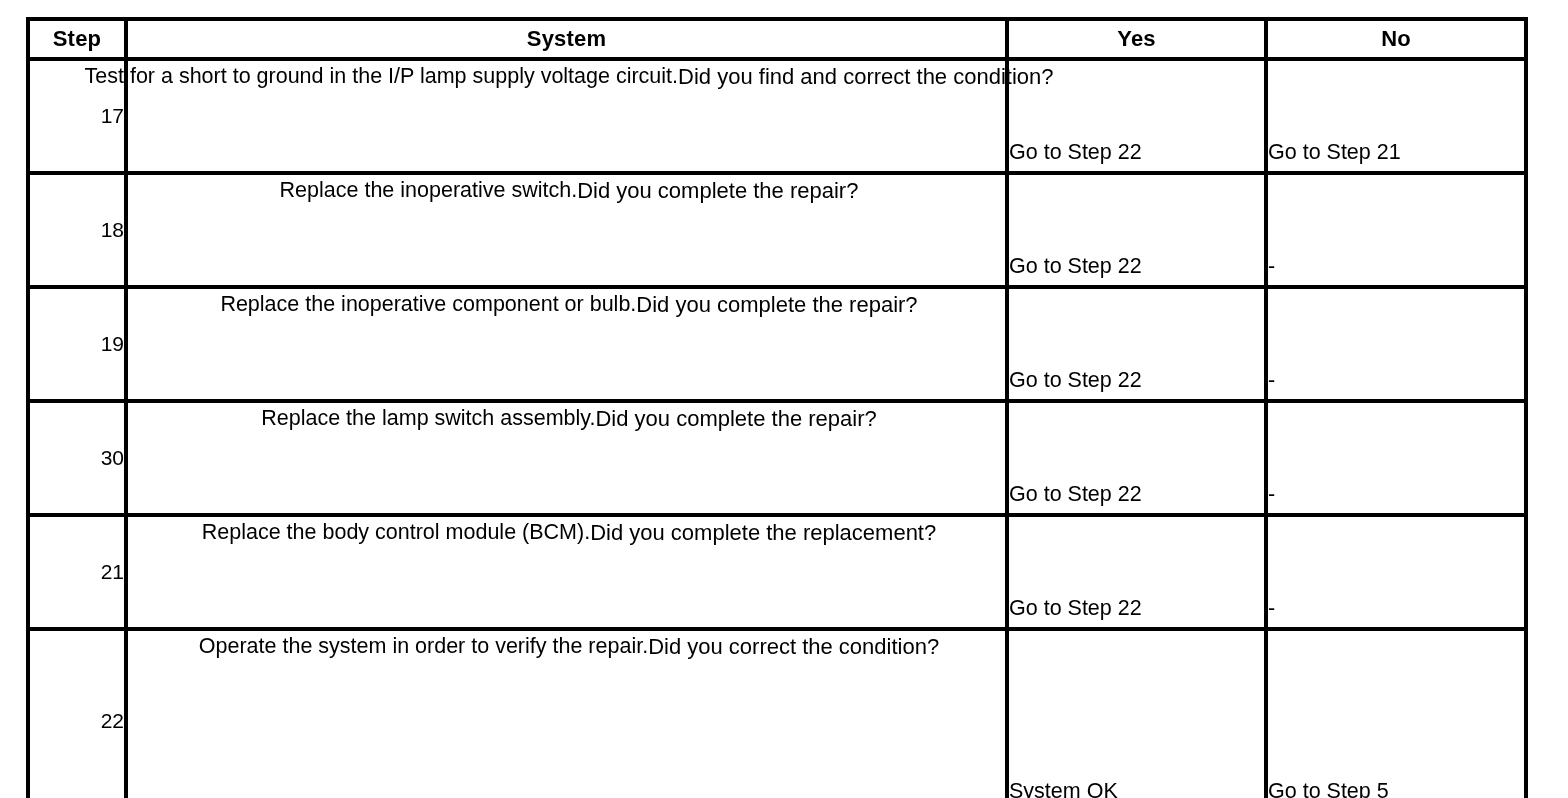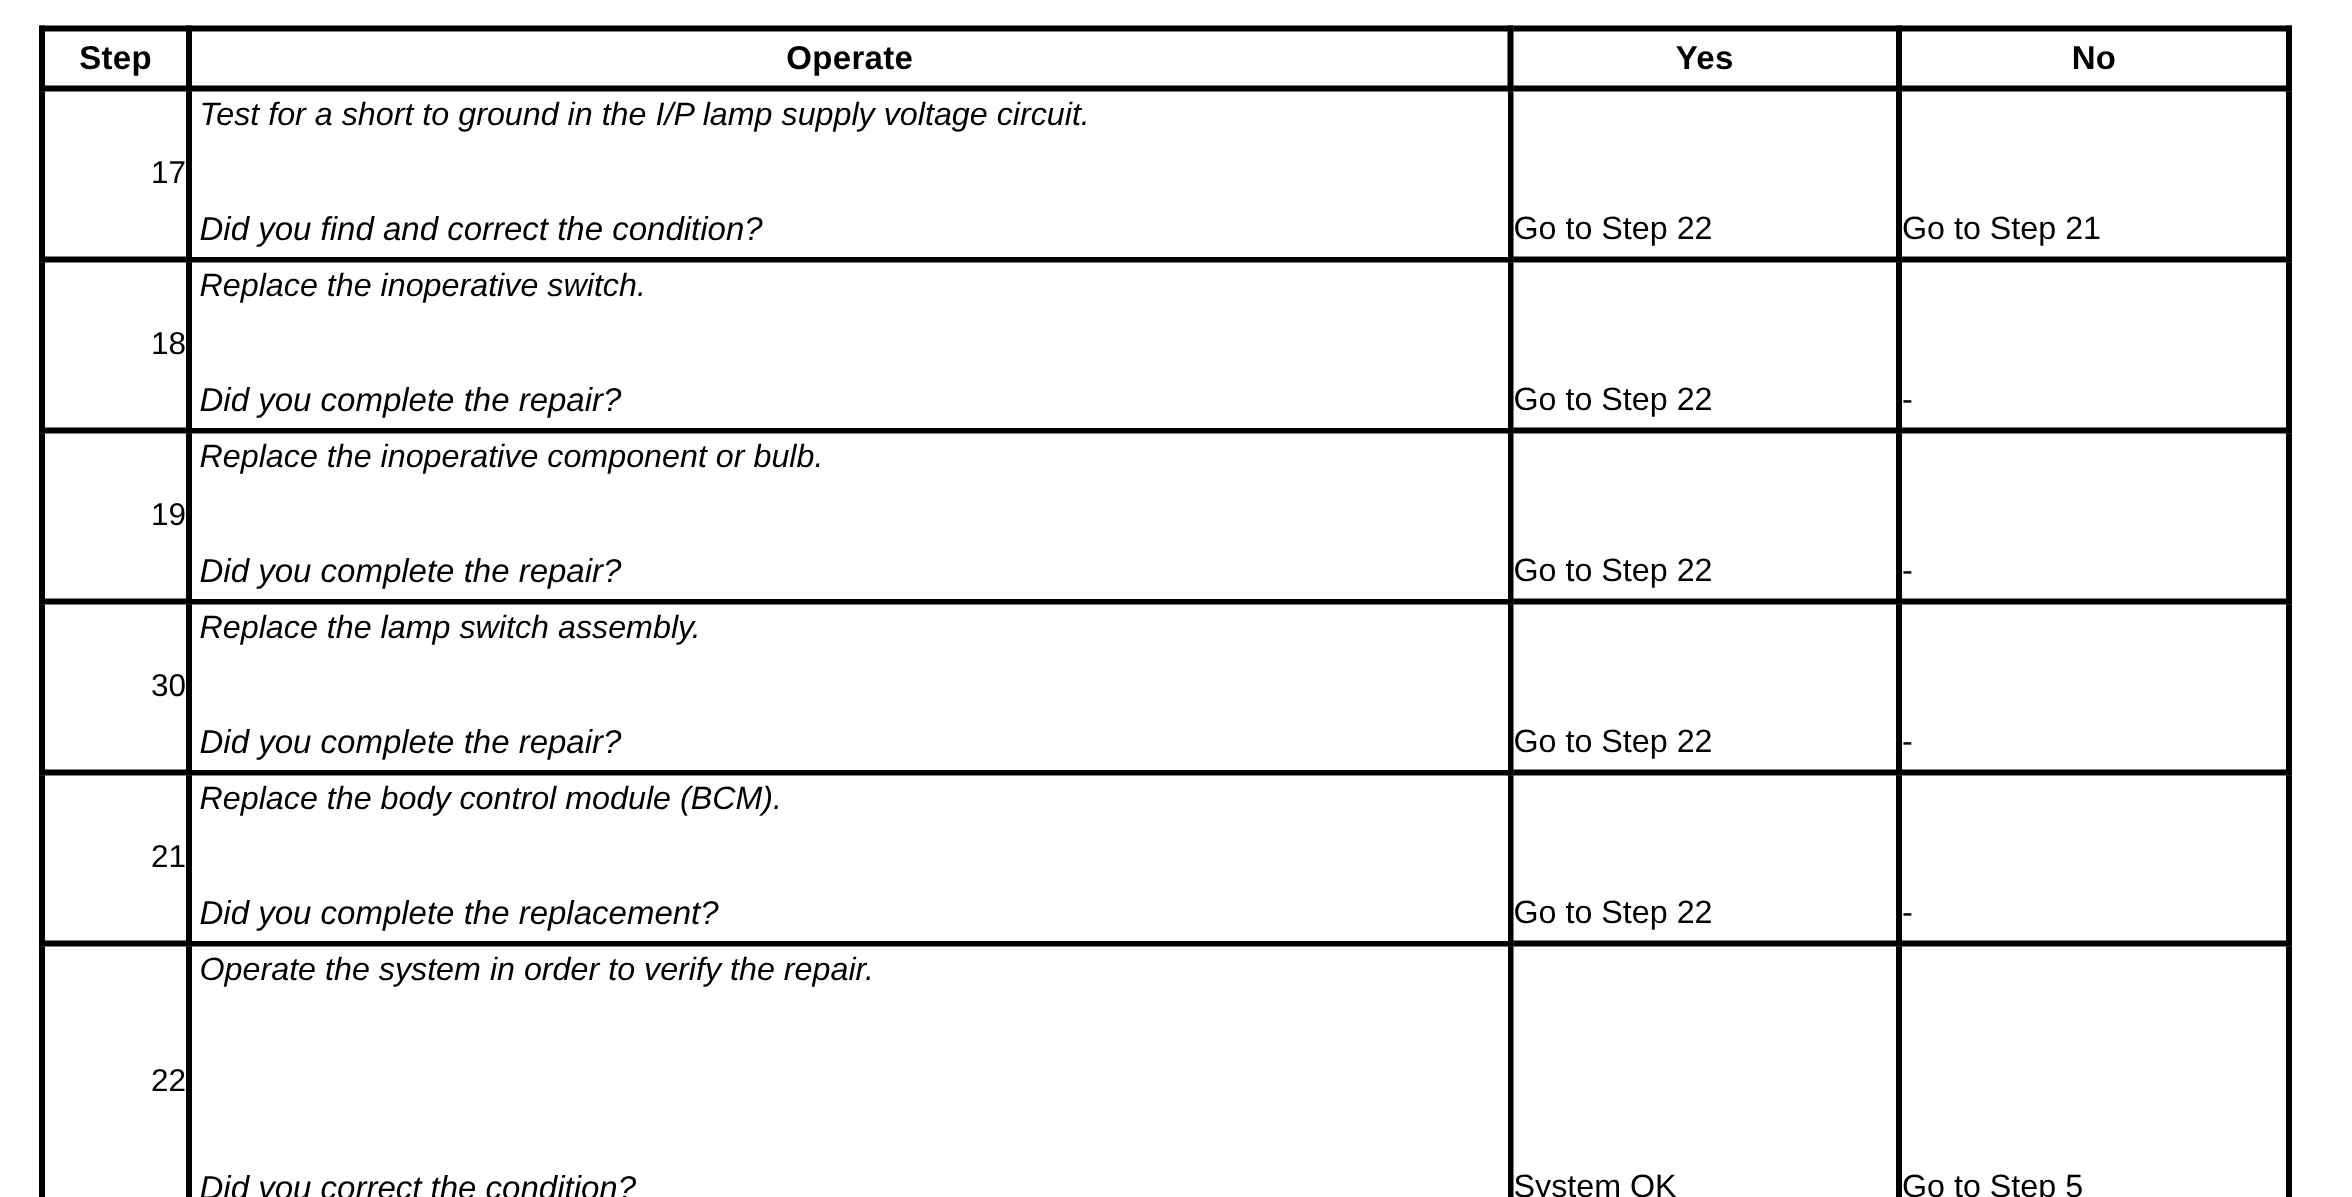"Operate" th { text: Operate -> System }
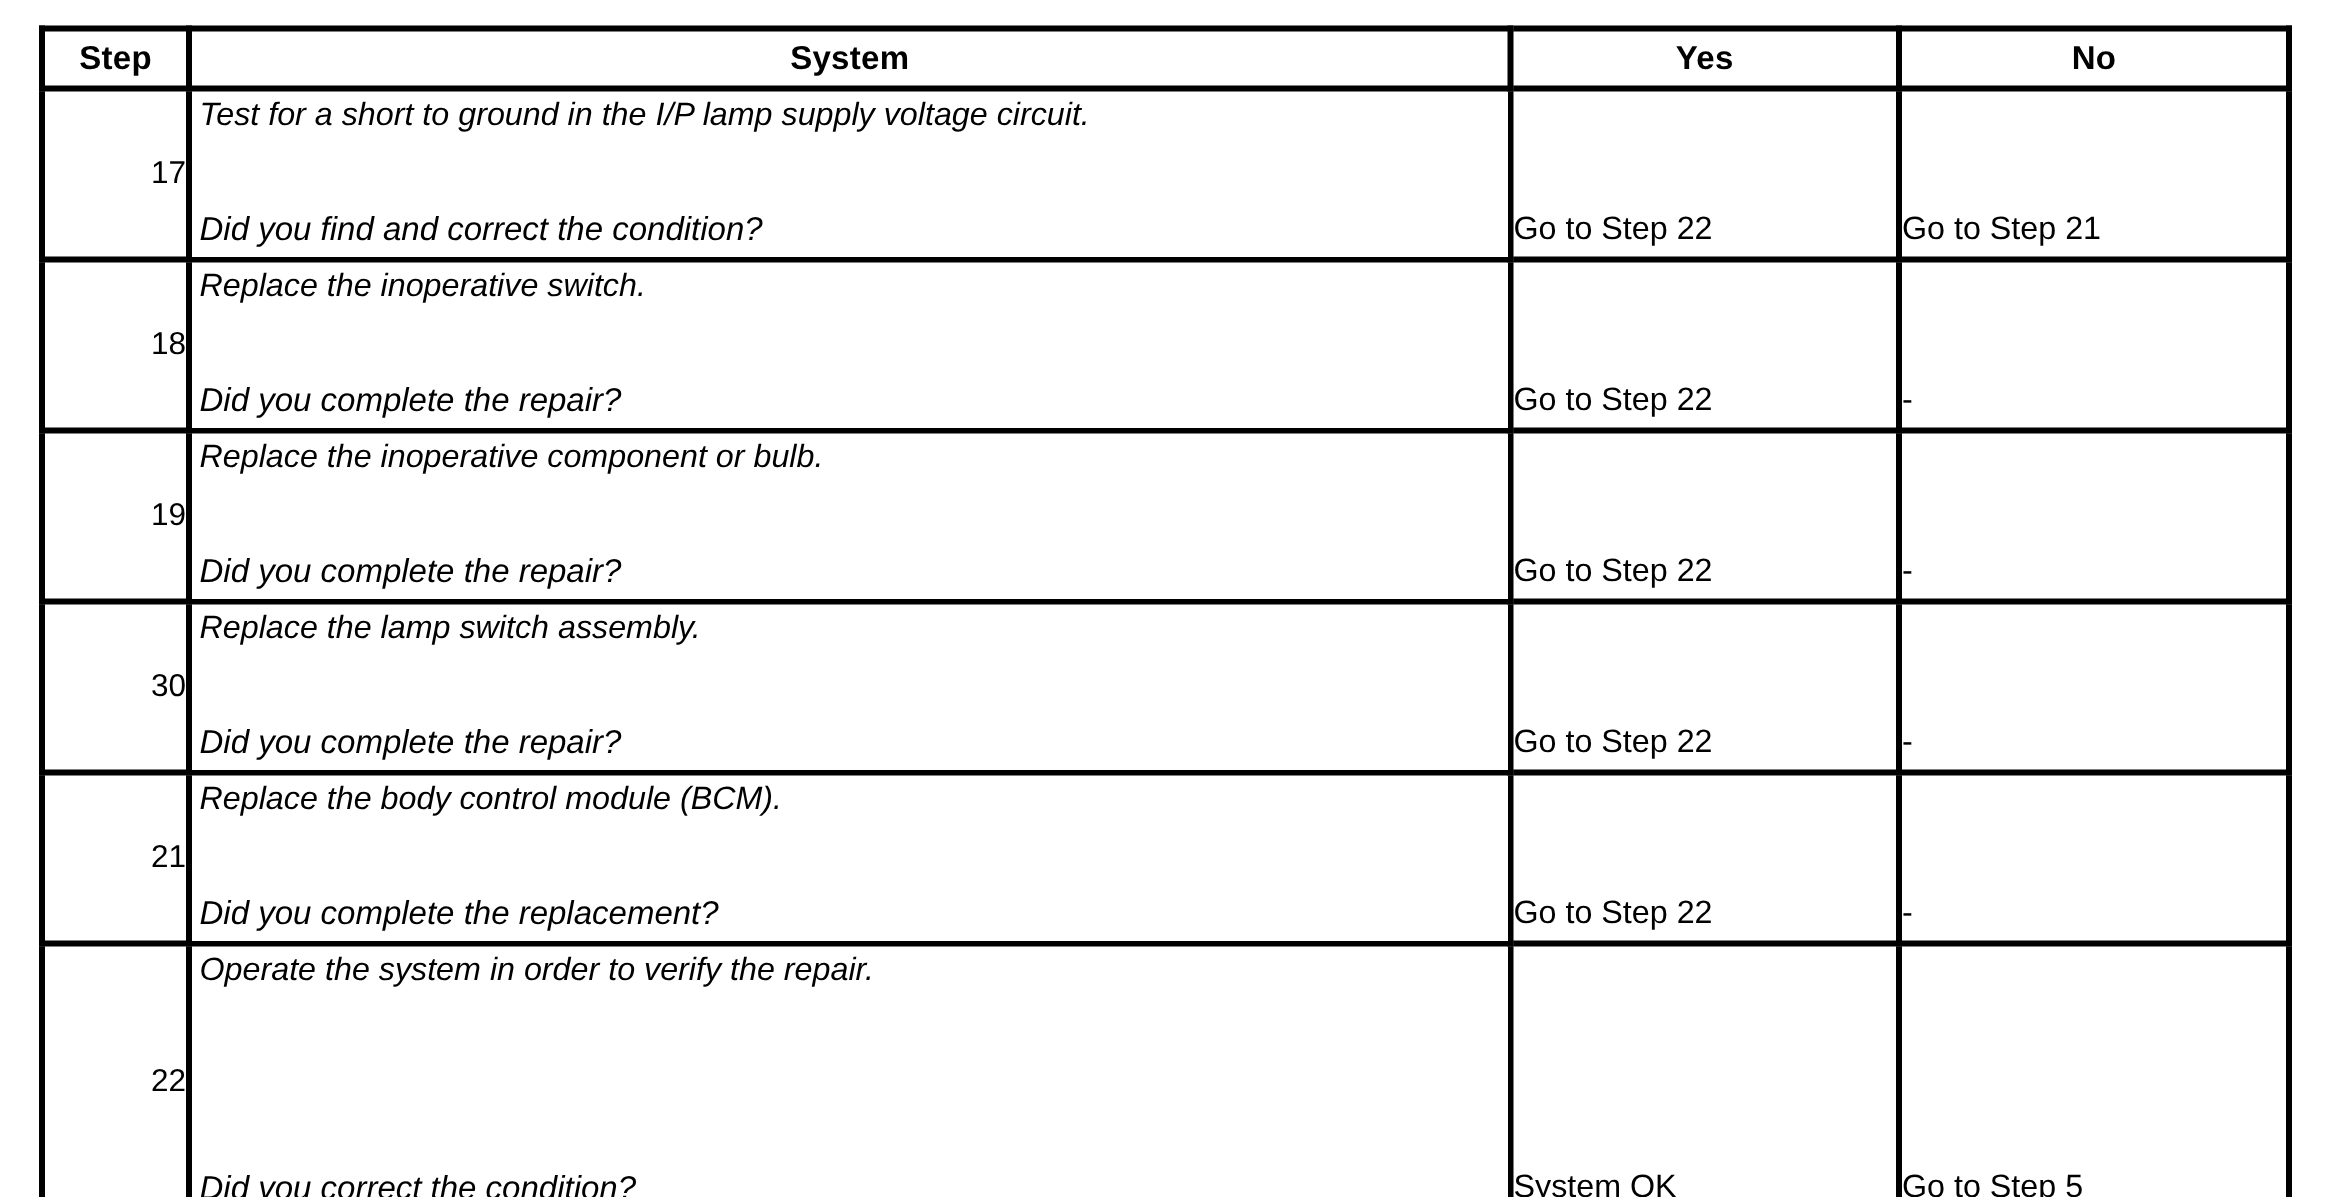"Test for a short to" .action-inner { flex-direction: column -> none; font-style: italic -> none; justify-content: space-between -> center }
